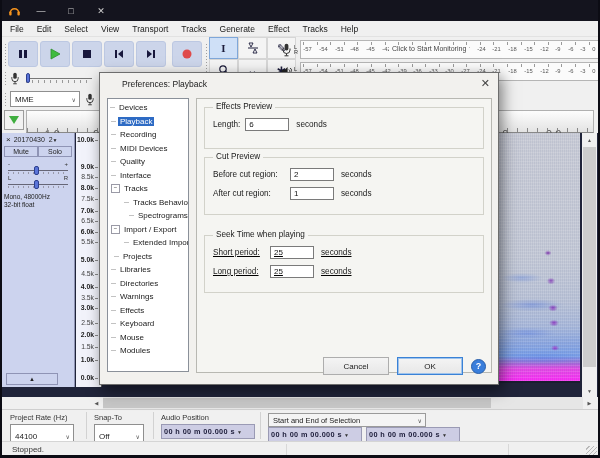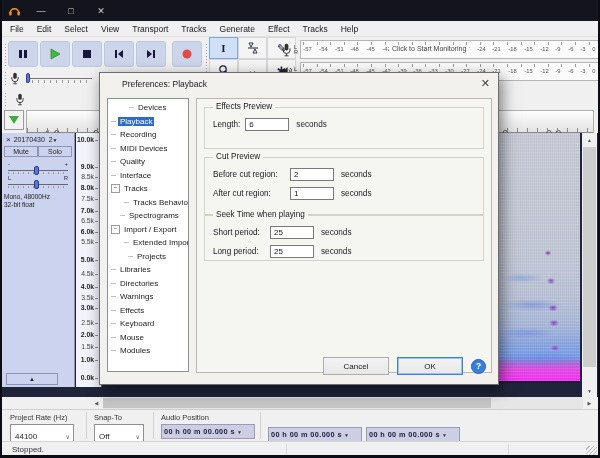"MME" div.combo { html: none -> <div> <span>MME</span> <span>∨</span> </div> }
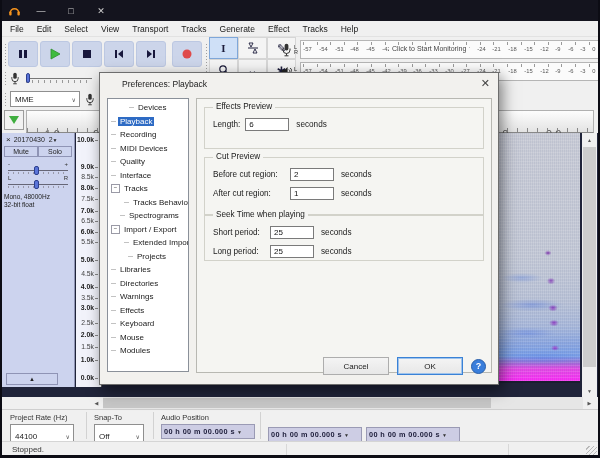"Devices" div.titem { padding-left: 21px -> 2px }
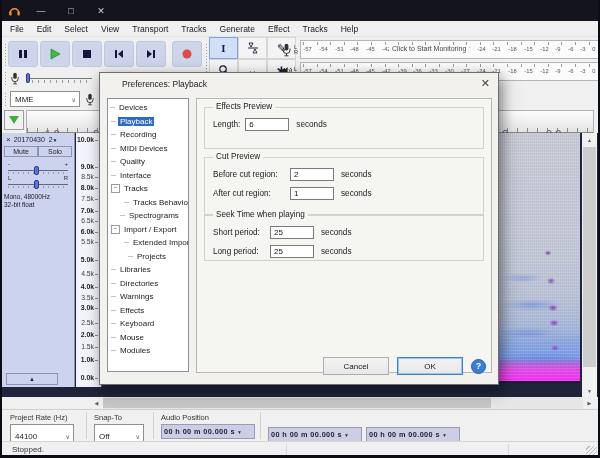"Spectrograms" div.titem { padding-left: 12px -> 21px }
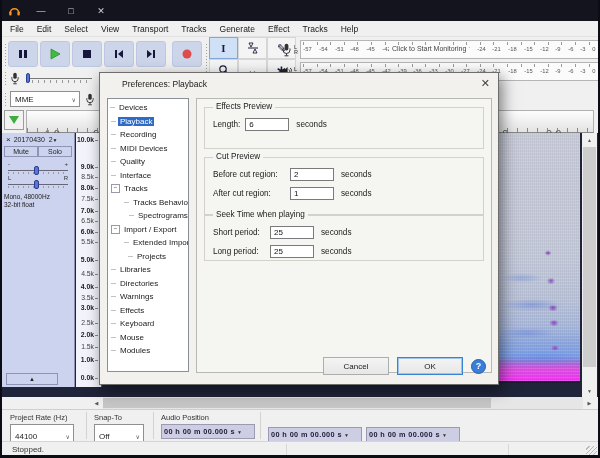"Seek Time when playing" .g-seek { height: 46px -> 58px; text-decoration: none -> underline; top: 116px -> 136px }
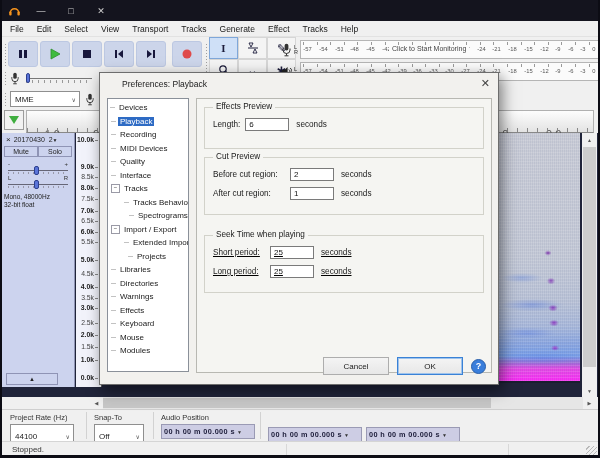"Projects" div.titem { padding-left: 20px -> 6px }
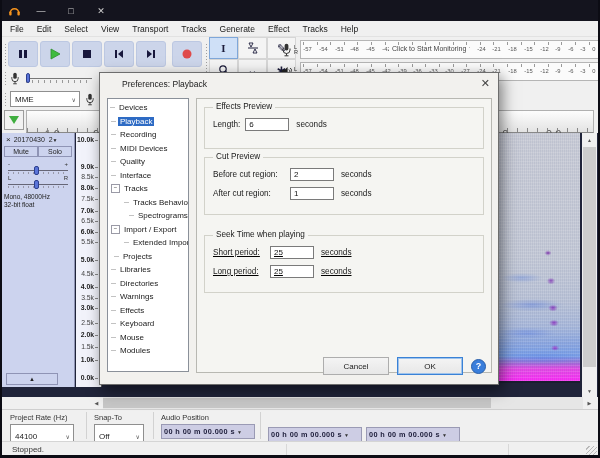"Start and End of Selection" div.selcombo { html: none -> <div> <span>Start and End of Selection</span> <span>∨</span> </div> }
